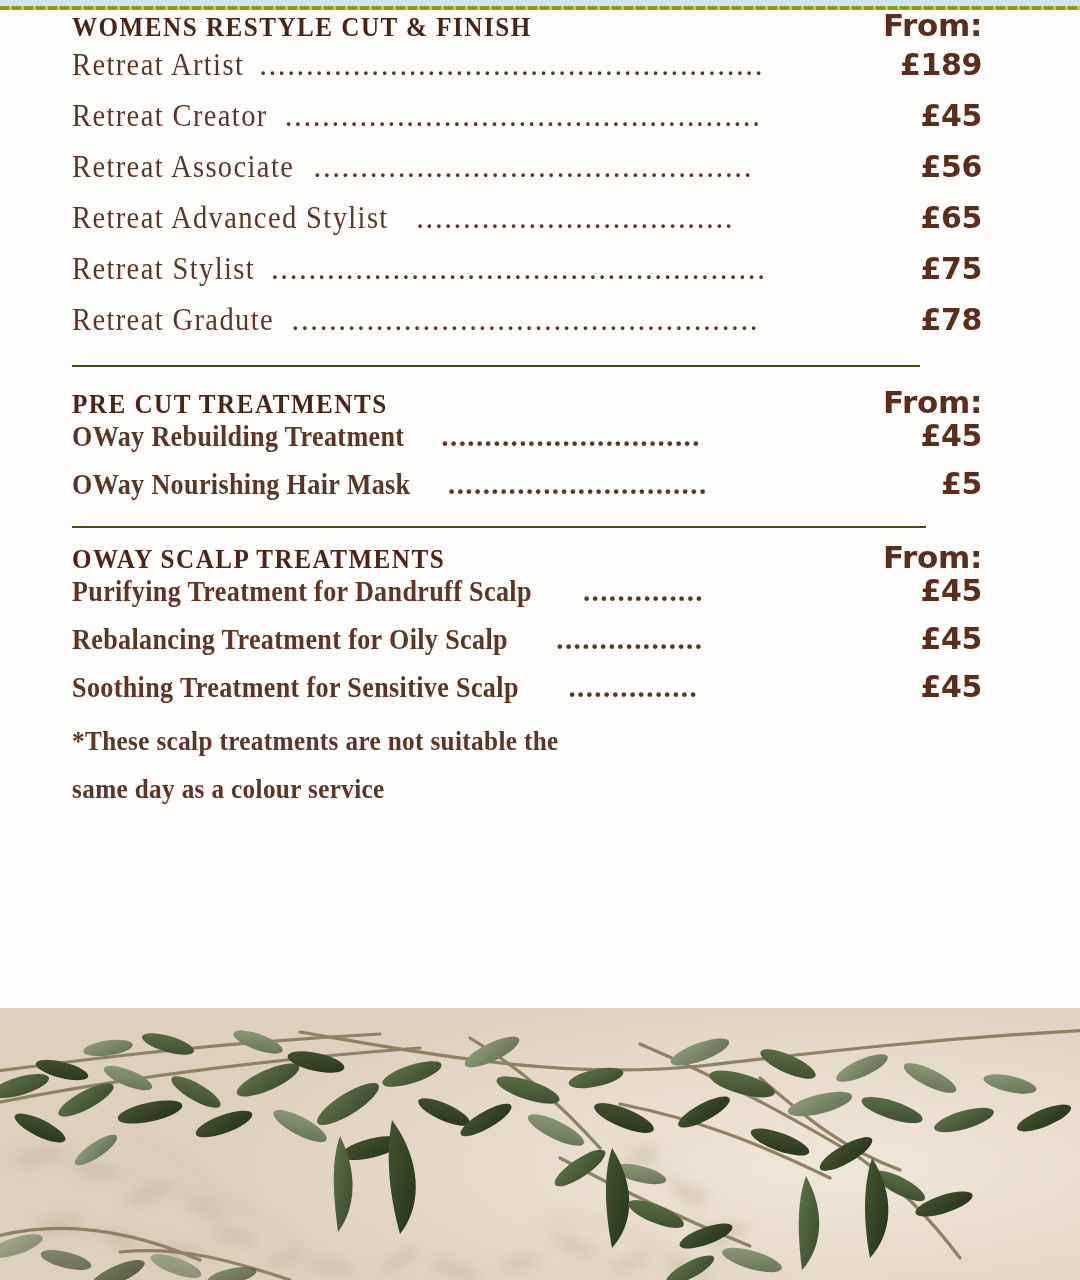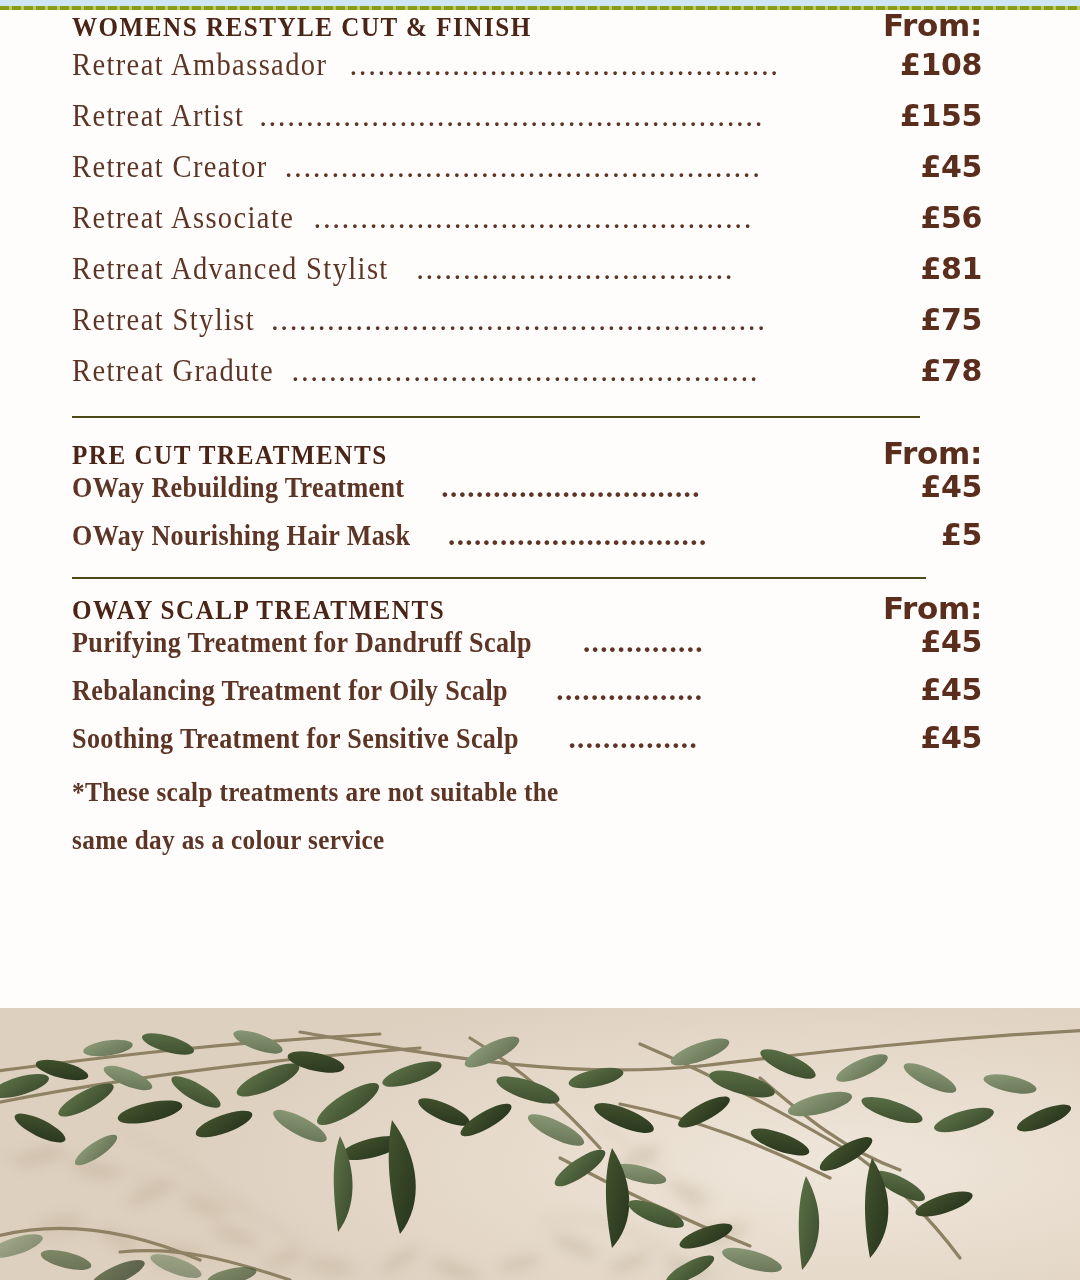"Retreat Ambassador" div.row { html: <div> <span>Retreat Ambassador</span> <span>..............................................</span> <span>£108</span> </div> -> none }
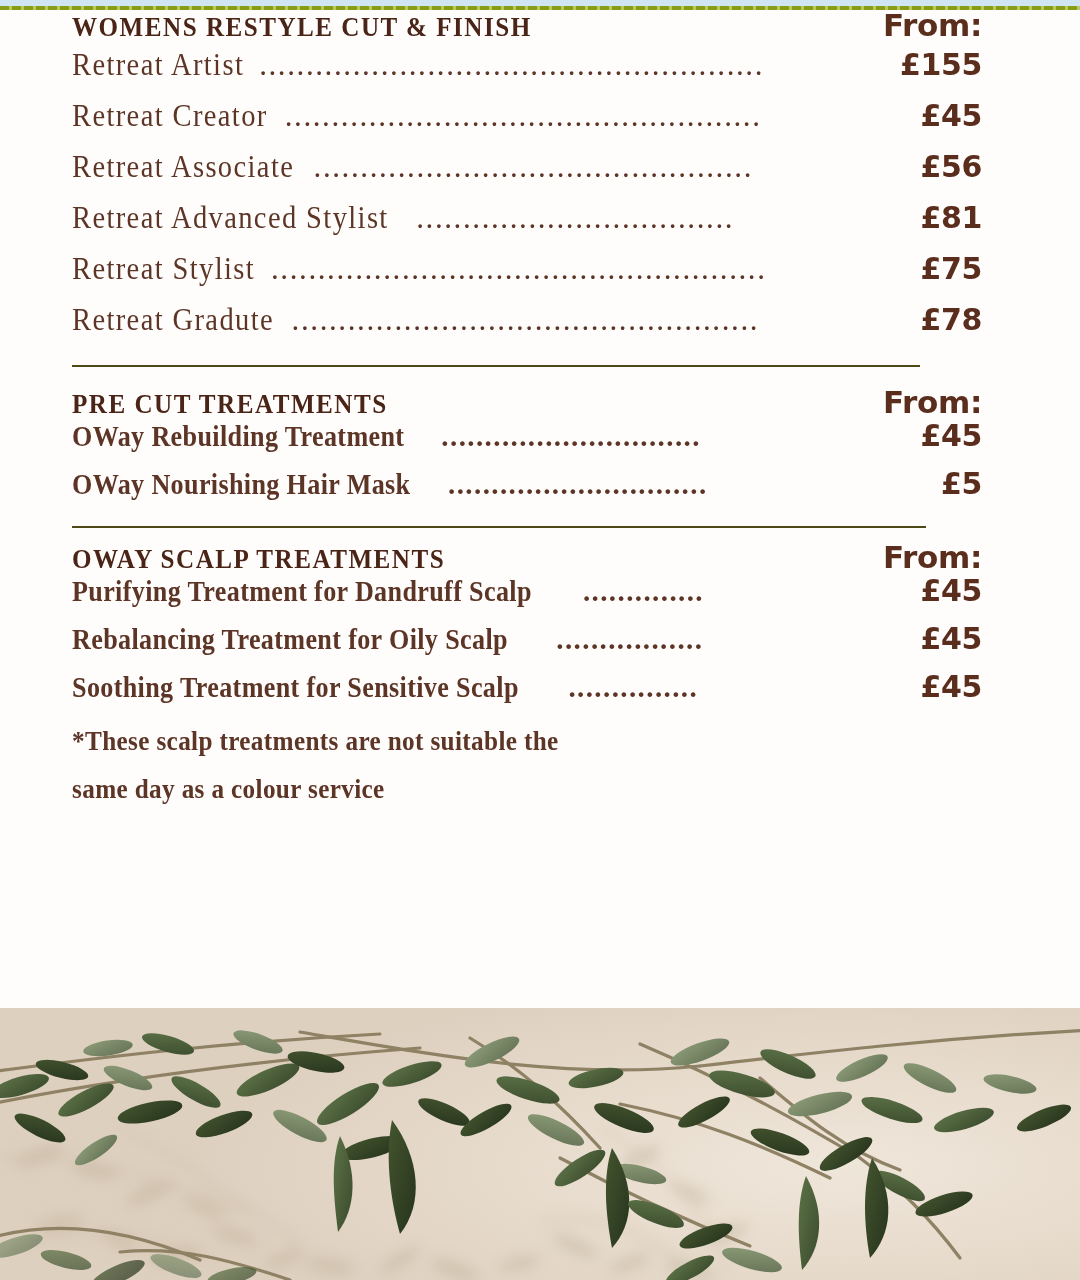"£155" span.row-price { text: £155 -> £189 }
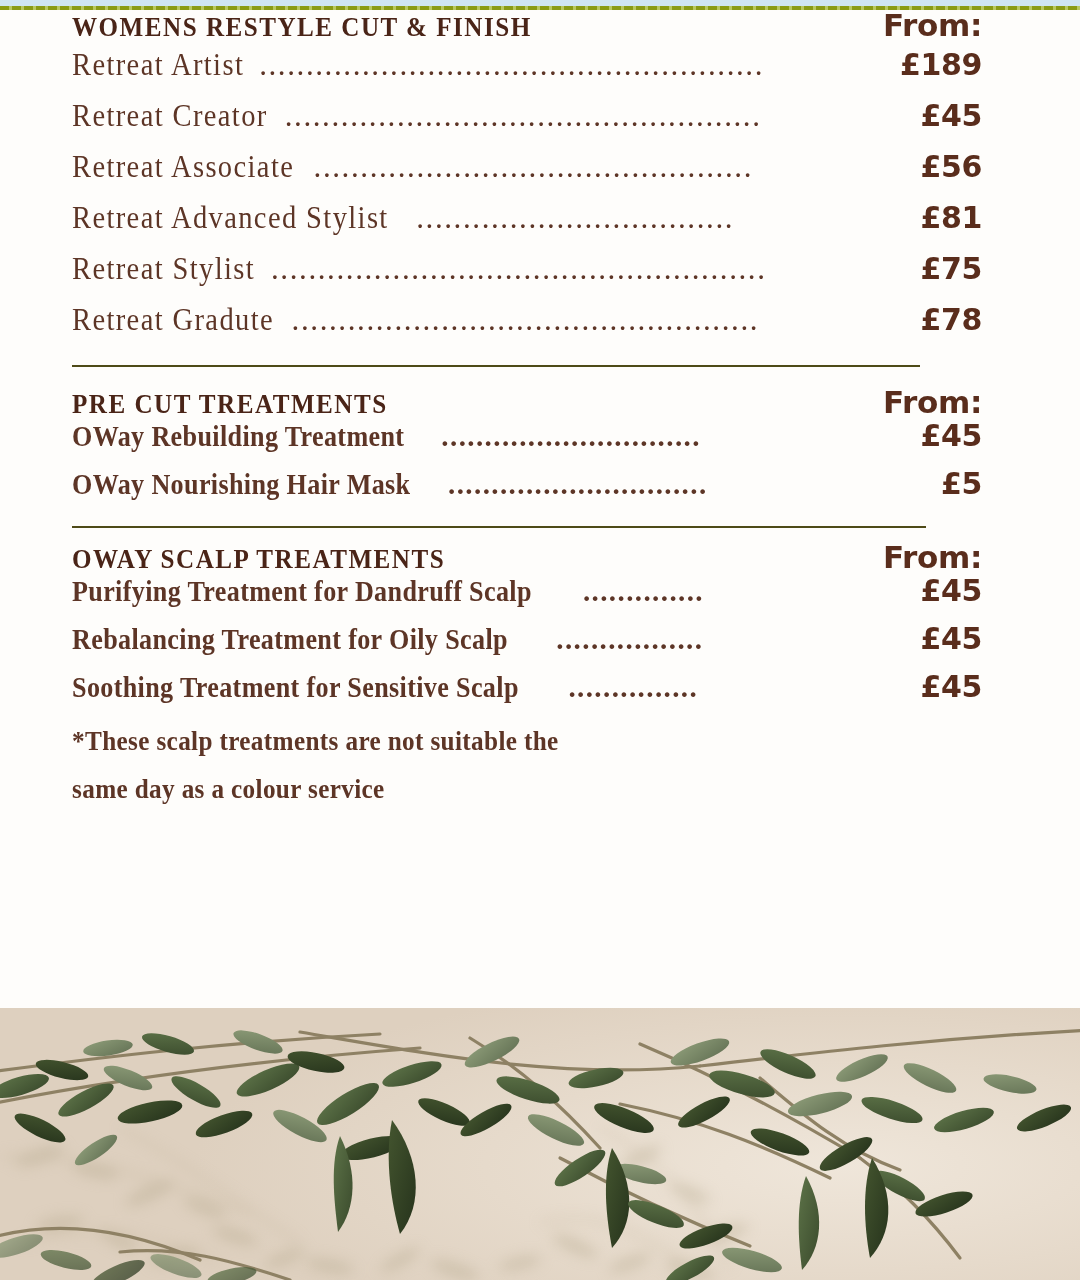"£81" span.row-price { text: £81 -> £65 }
